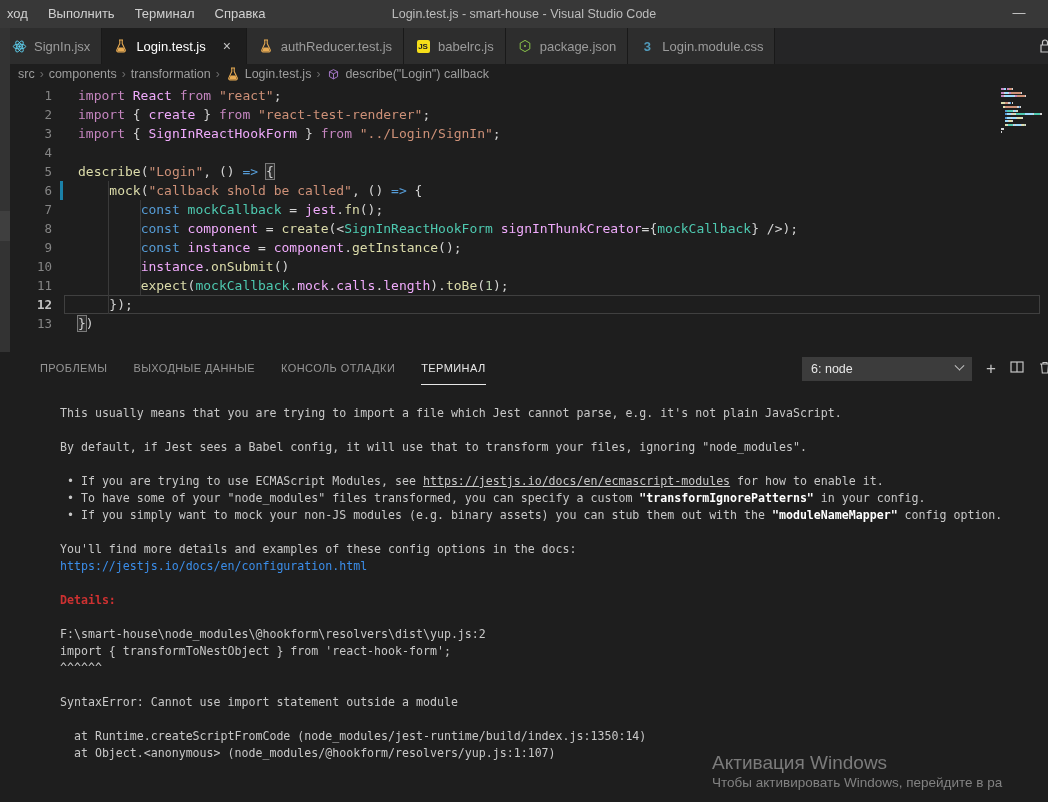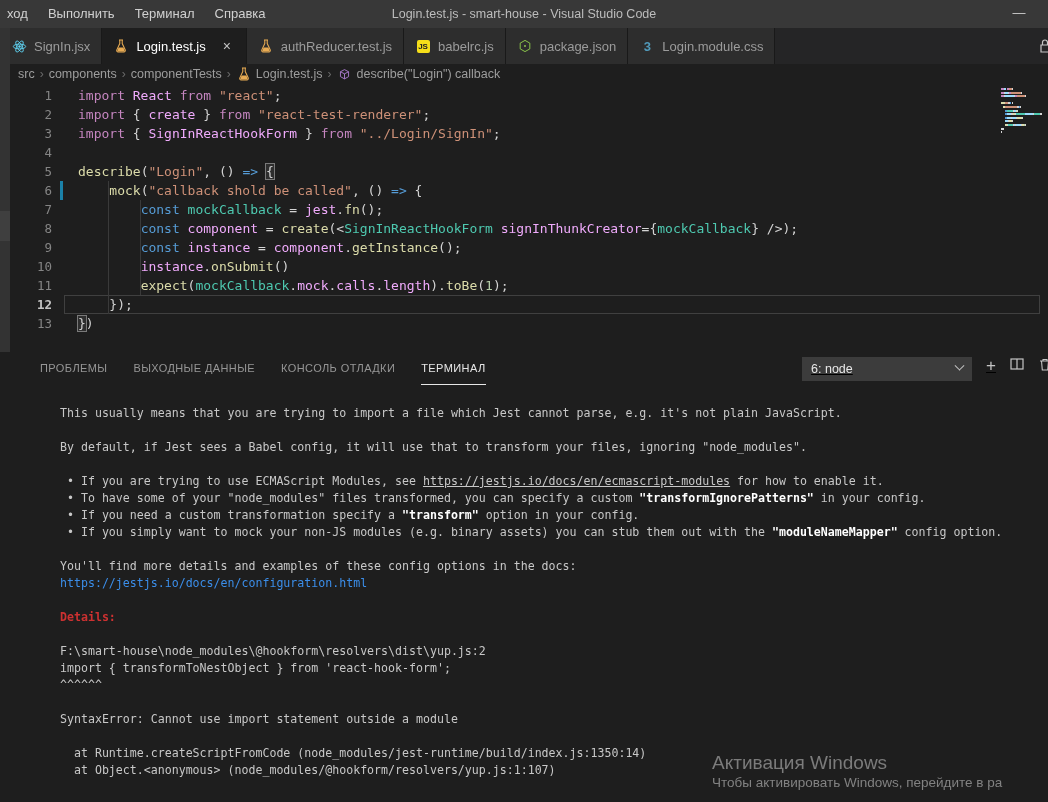"componentTests" span { text: componentTests -> transformation }
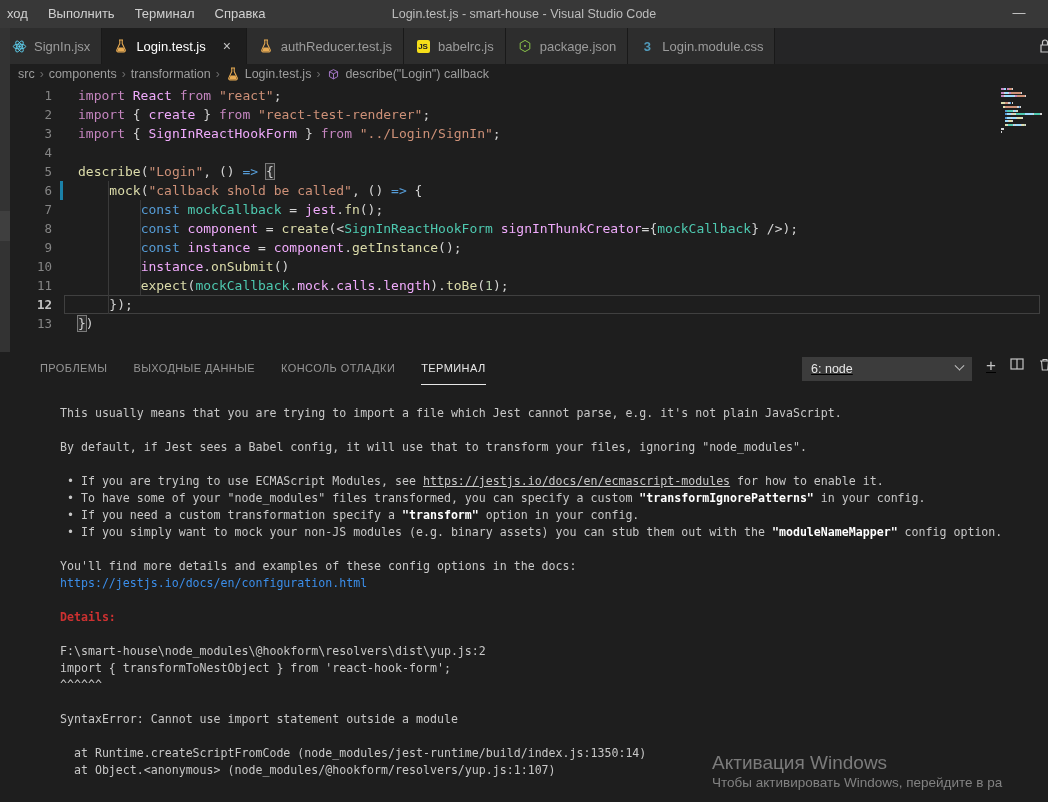"6: node" .panel-right { align-items: flex-start -> center; text-decoration: underline -> none }
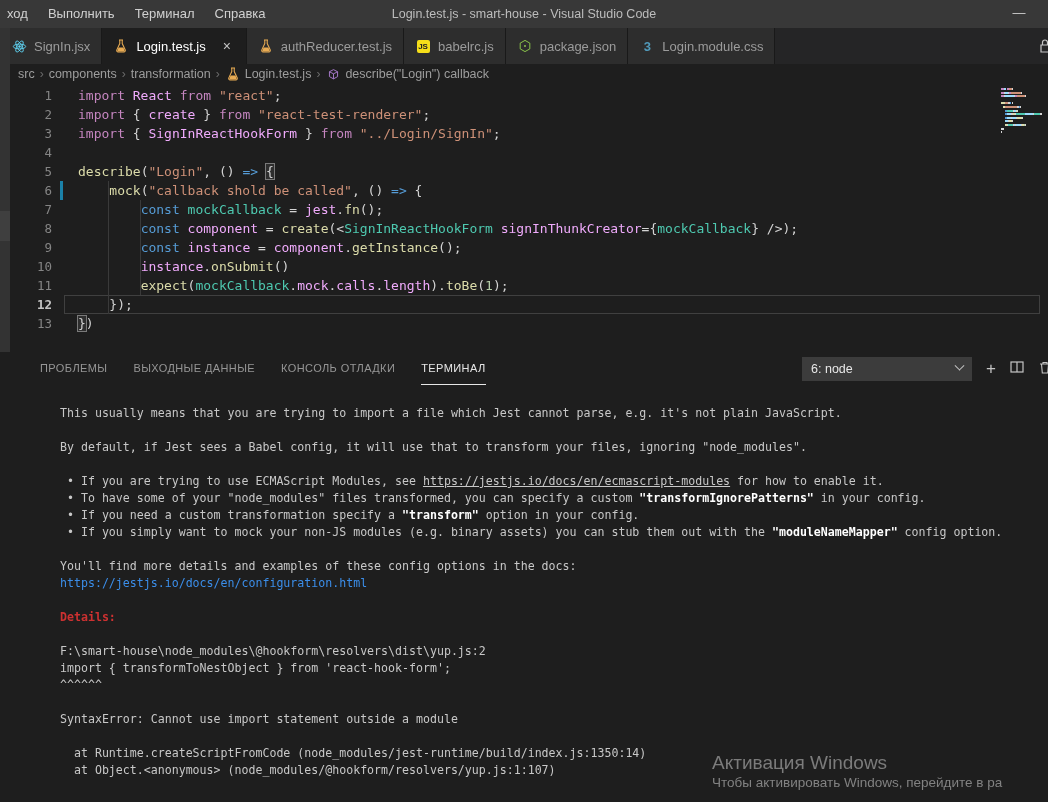"• If you need a" div.tline { html: <div><span> • If you need a custom transformation specify a </span><span>"transform"</span><span> option in your config.</span></div> -> none }
